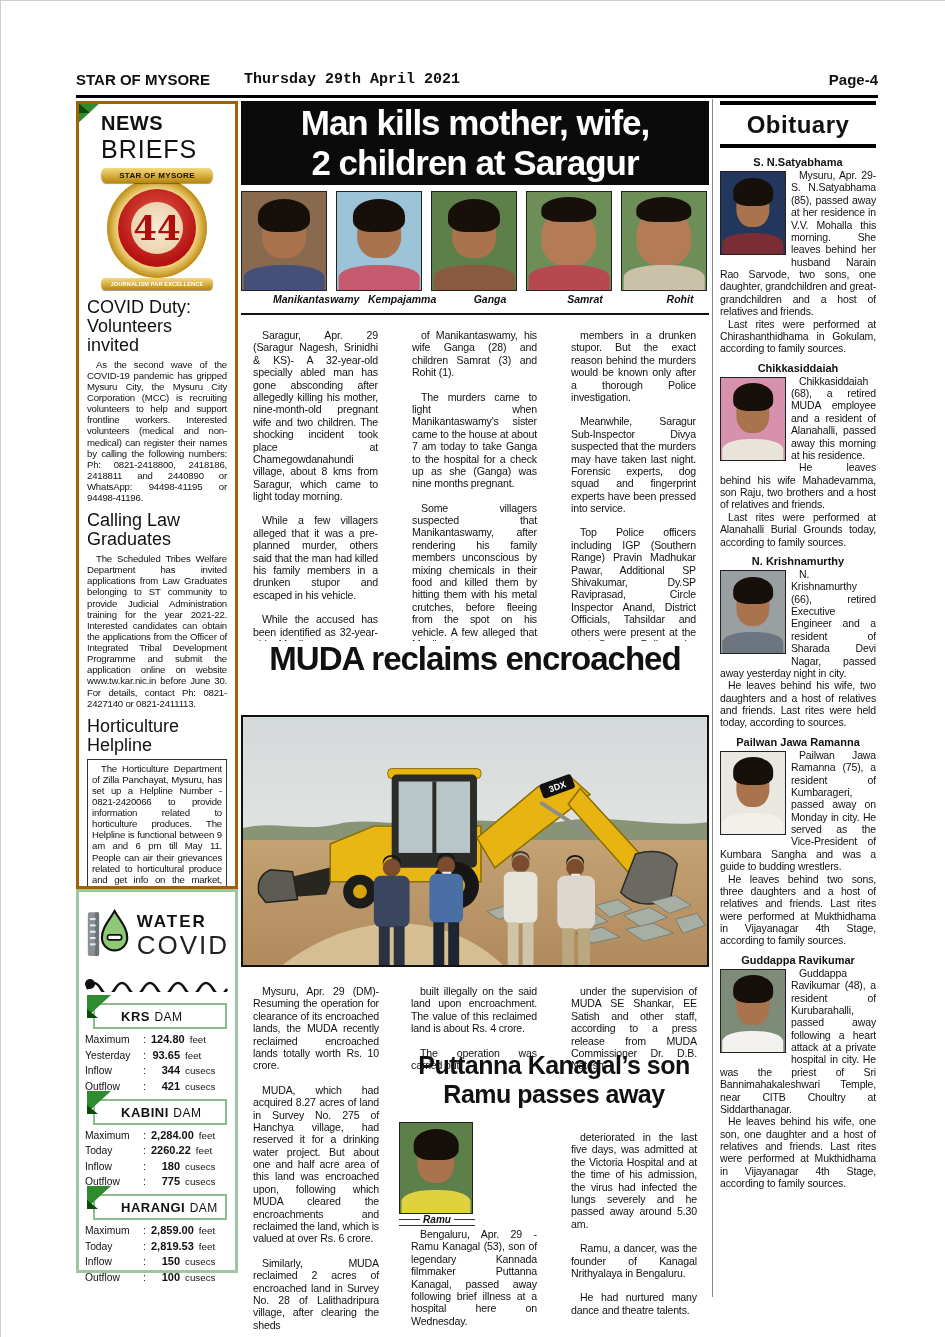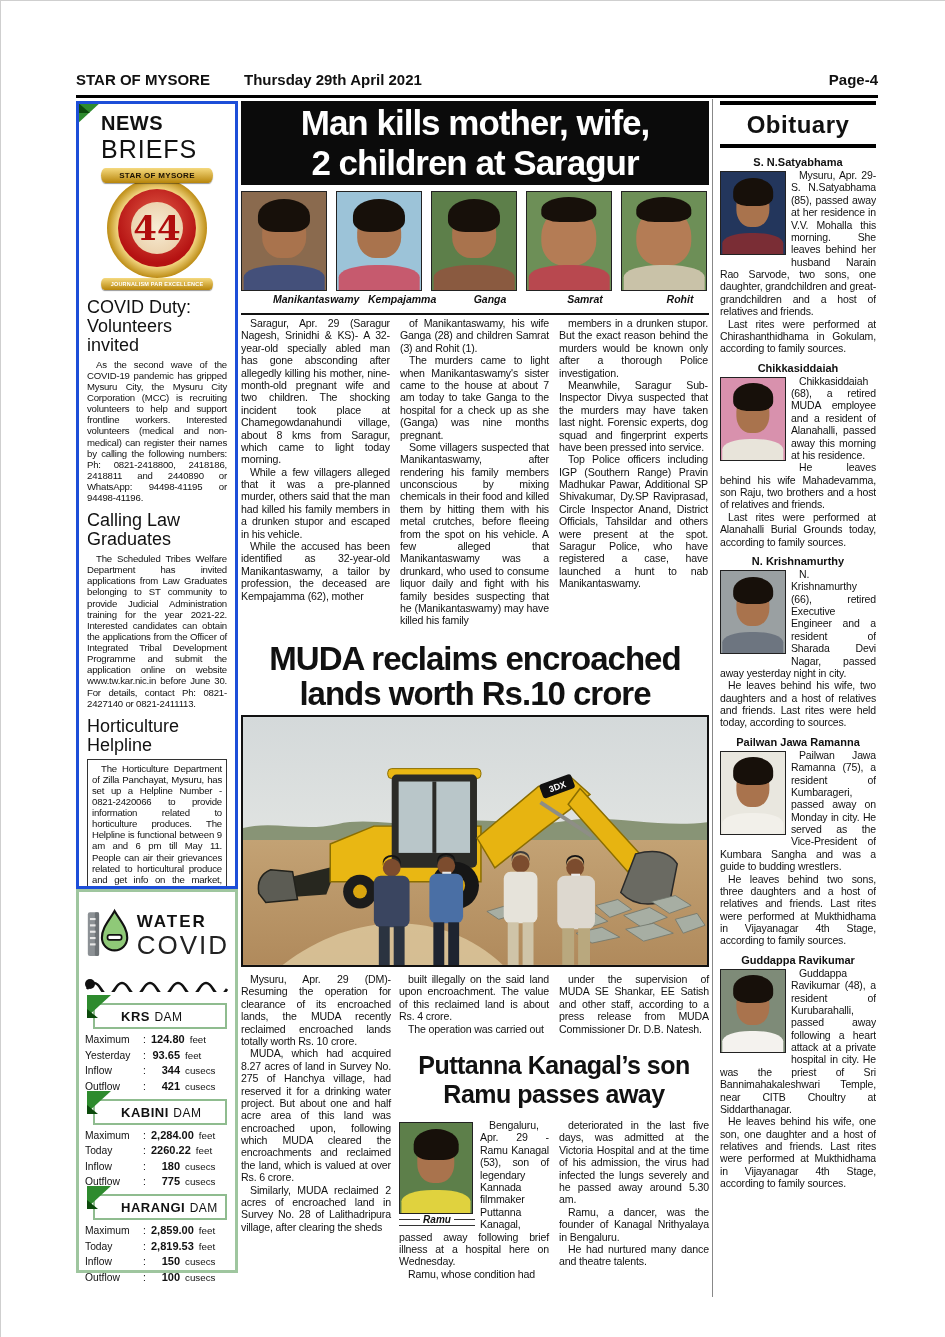"Thursday 29th April 2021" .hdr .dt { font-family: none -> Liberation Mono, monospace }
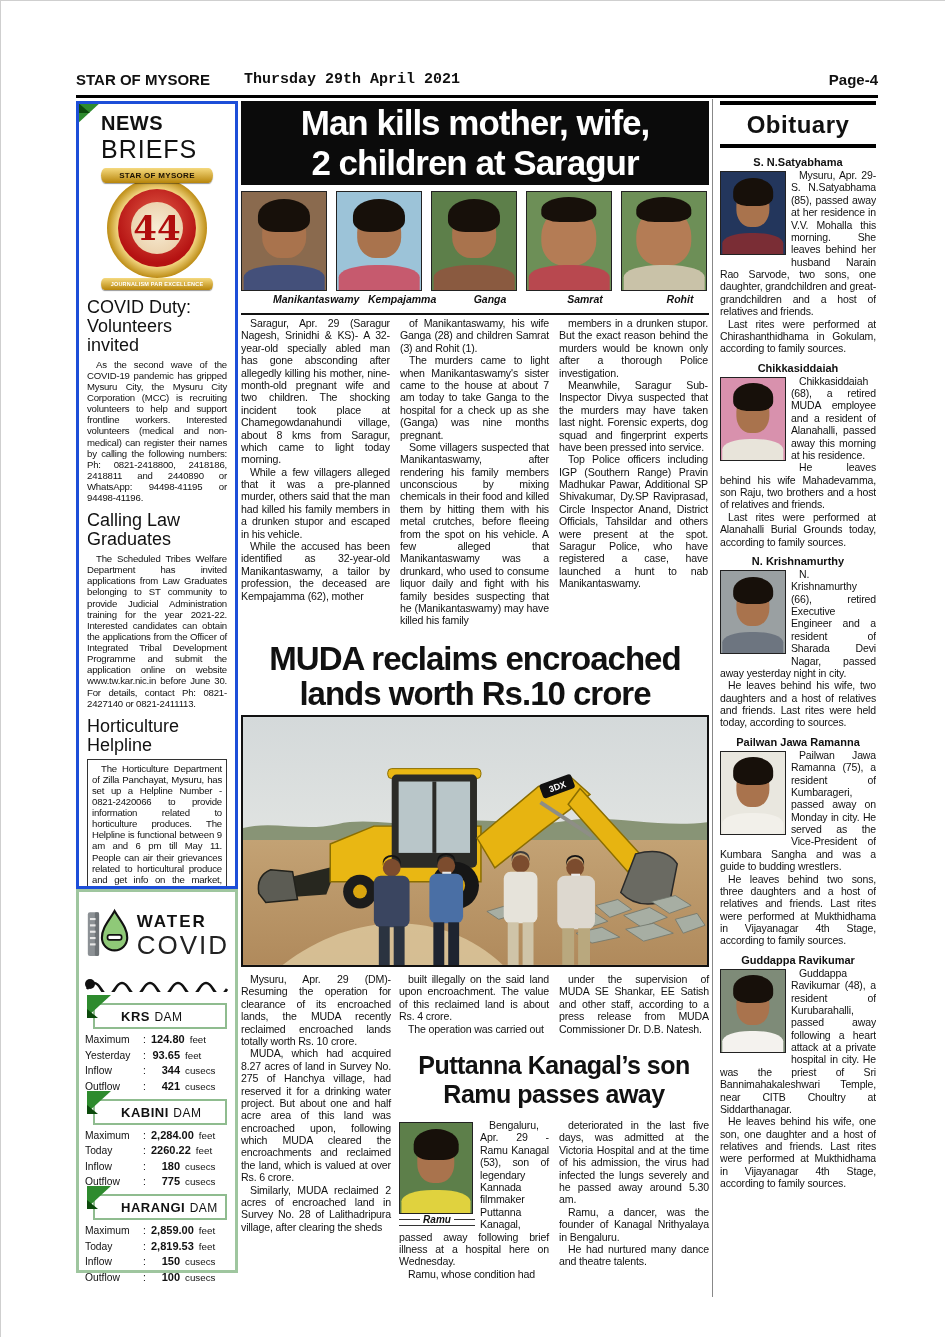"NEWS" .briefs { border: 3px solid #1d4ed8 -> 3px solid #a16207 }
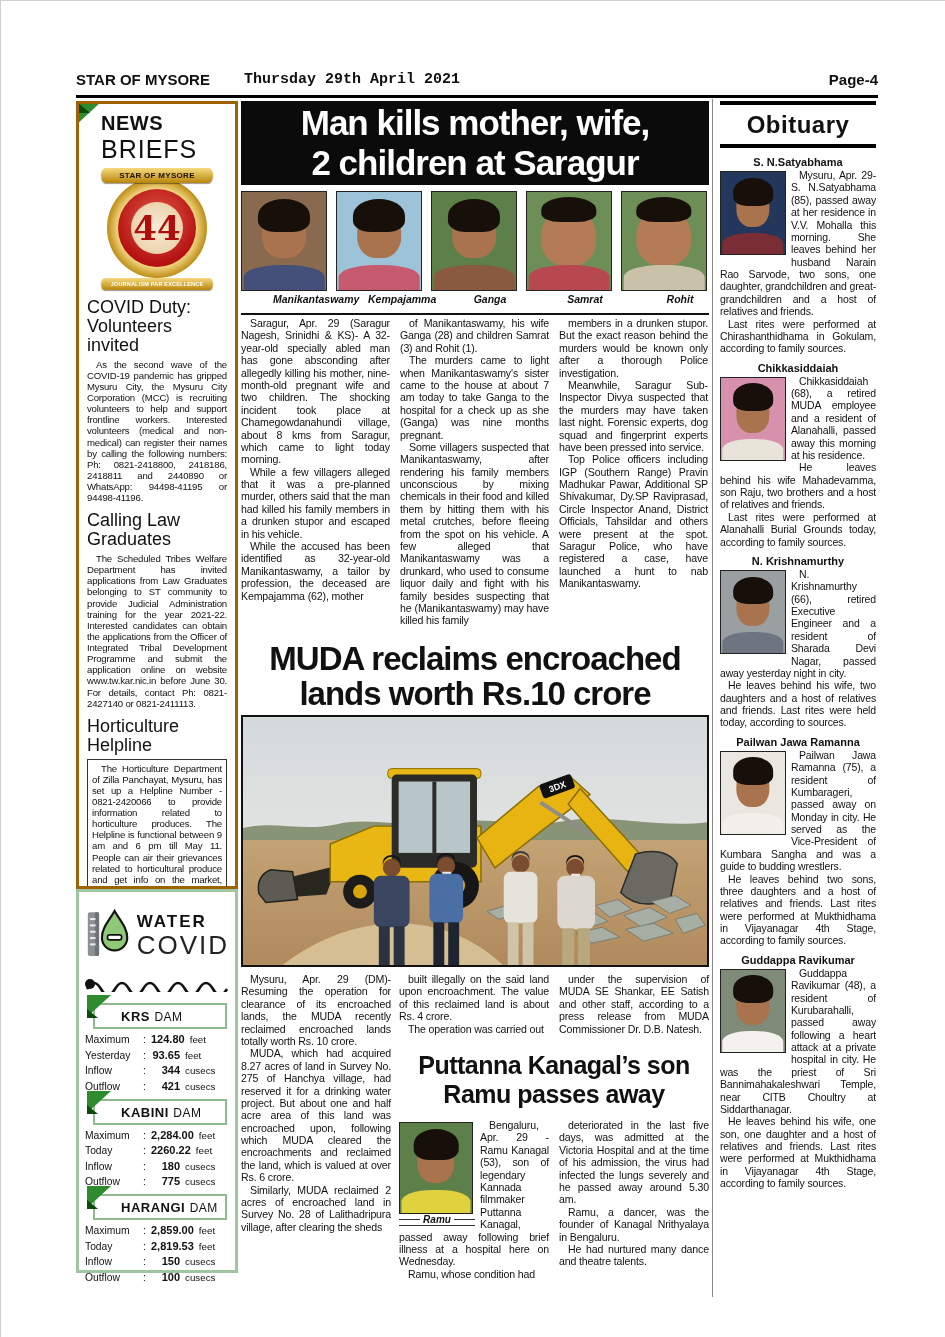"Saragur, Apr. 29 (Saragur Nagesh," .jp { margin: 0 -> 12px }
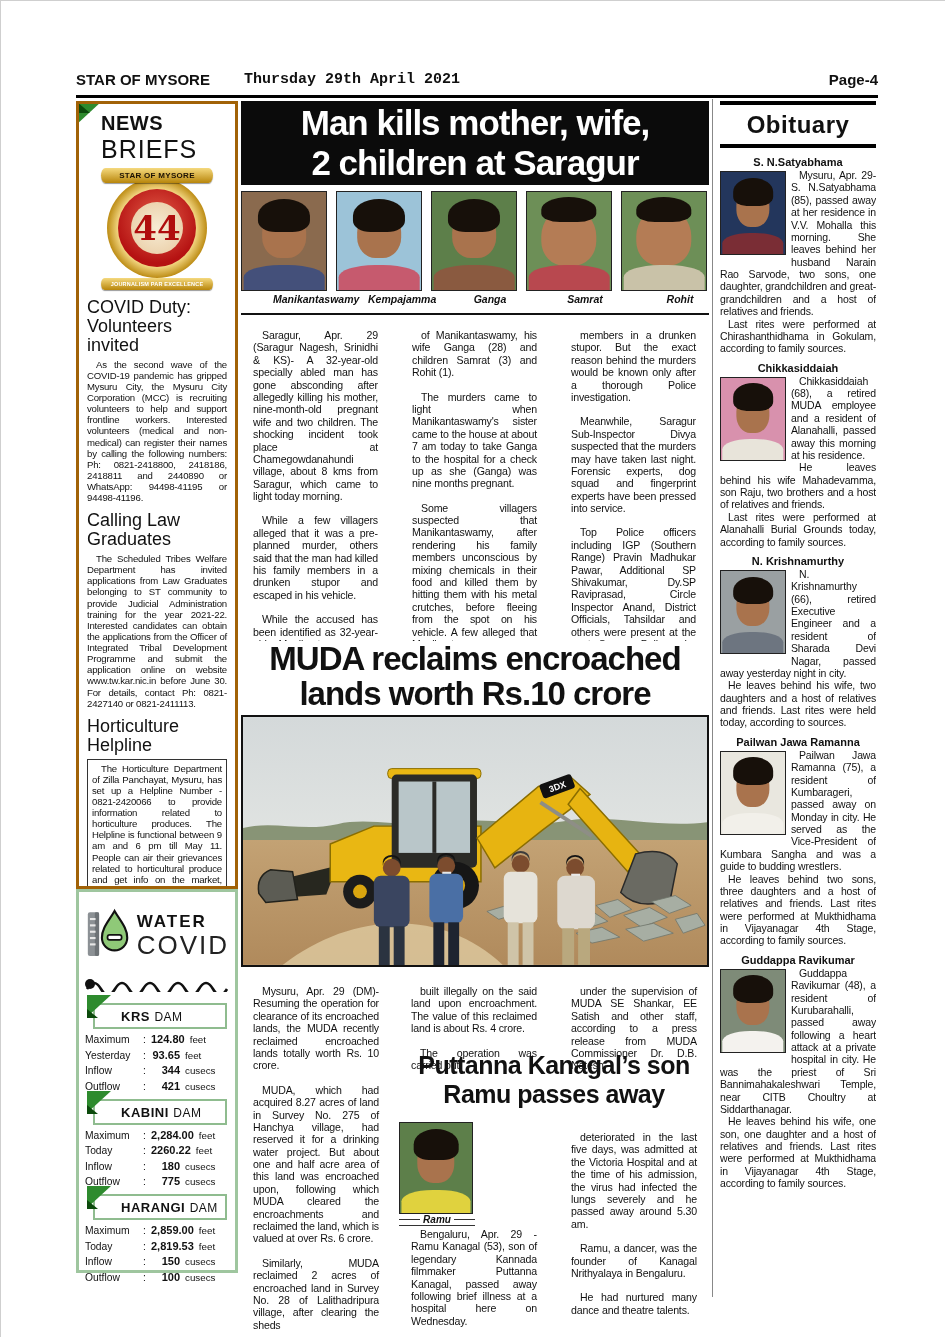"lands worth Rs.10 crore" div { html: <div>lands worth Rs.10 crore</div> -> none }
